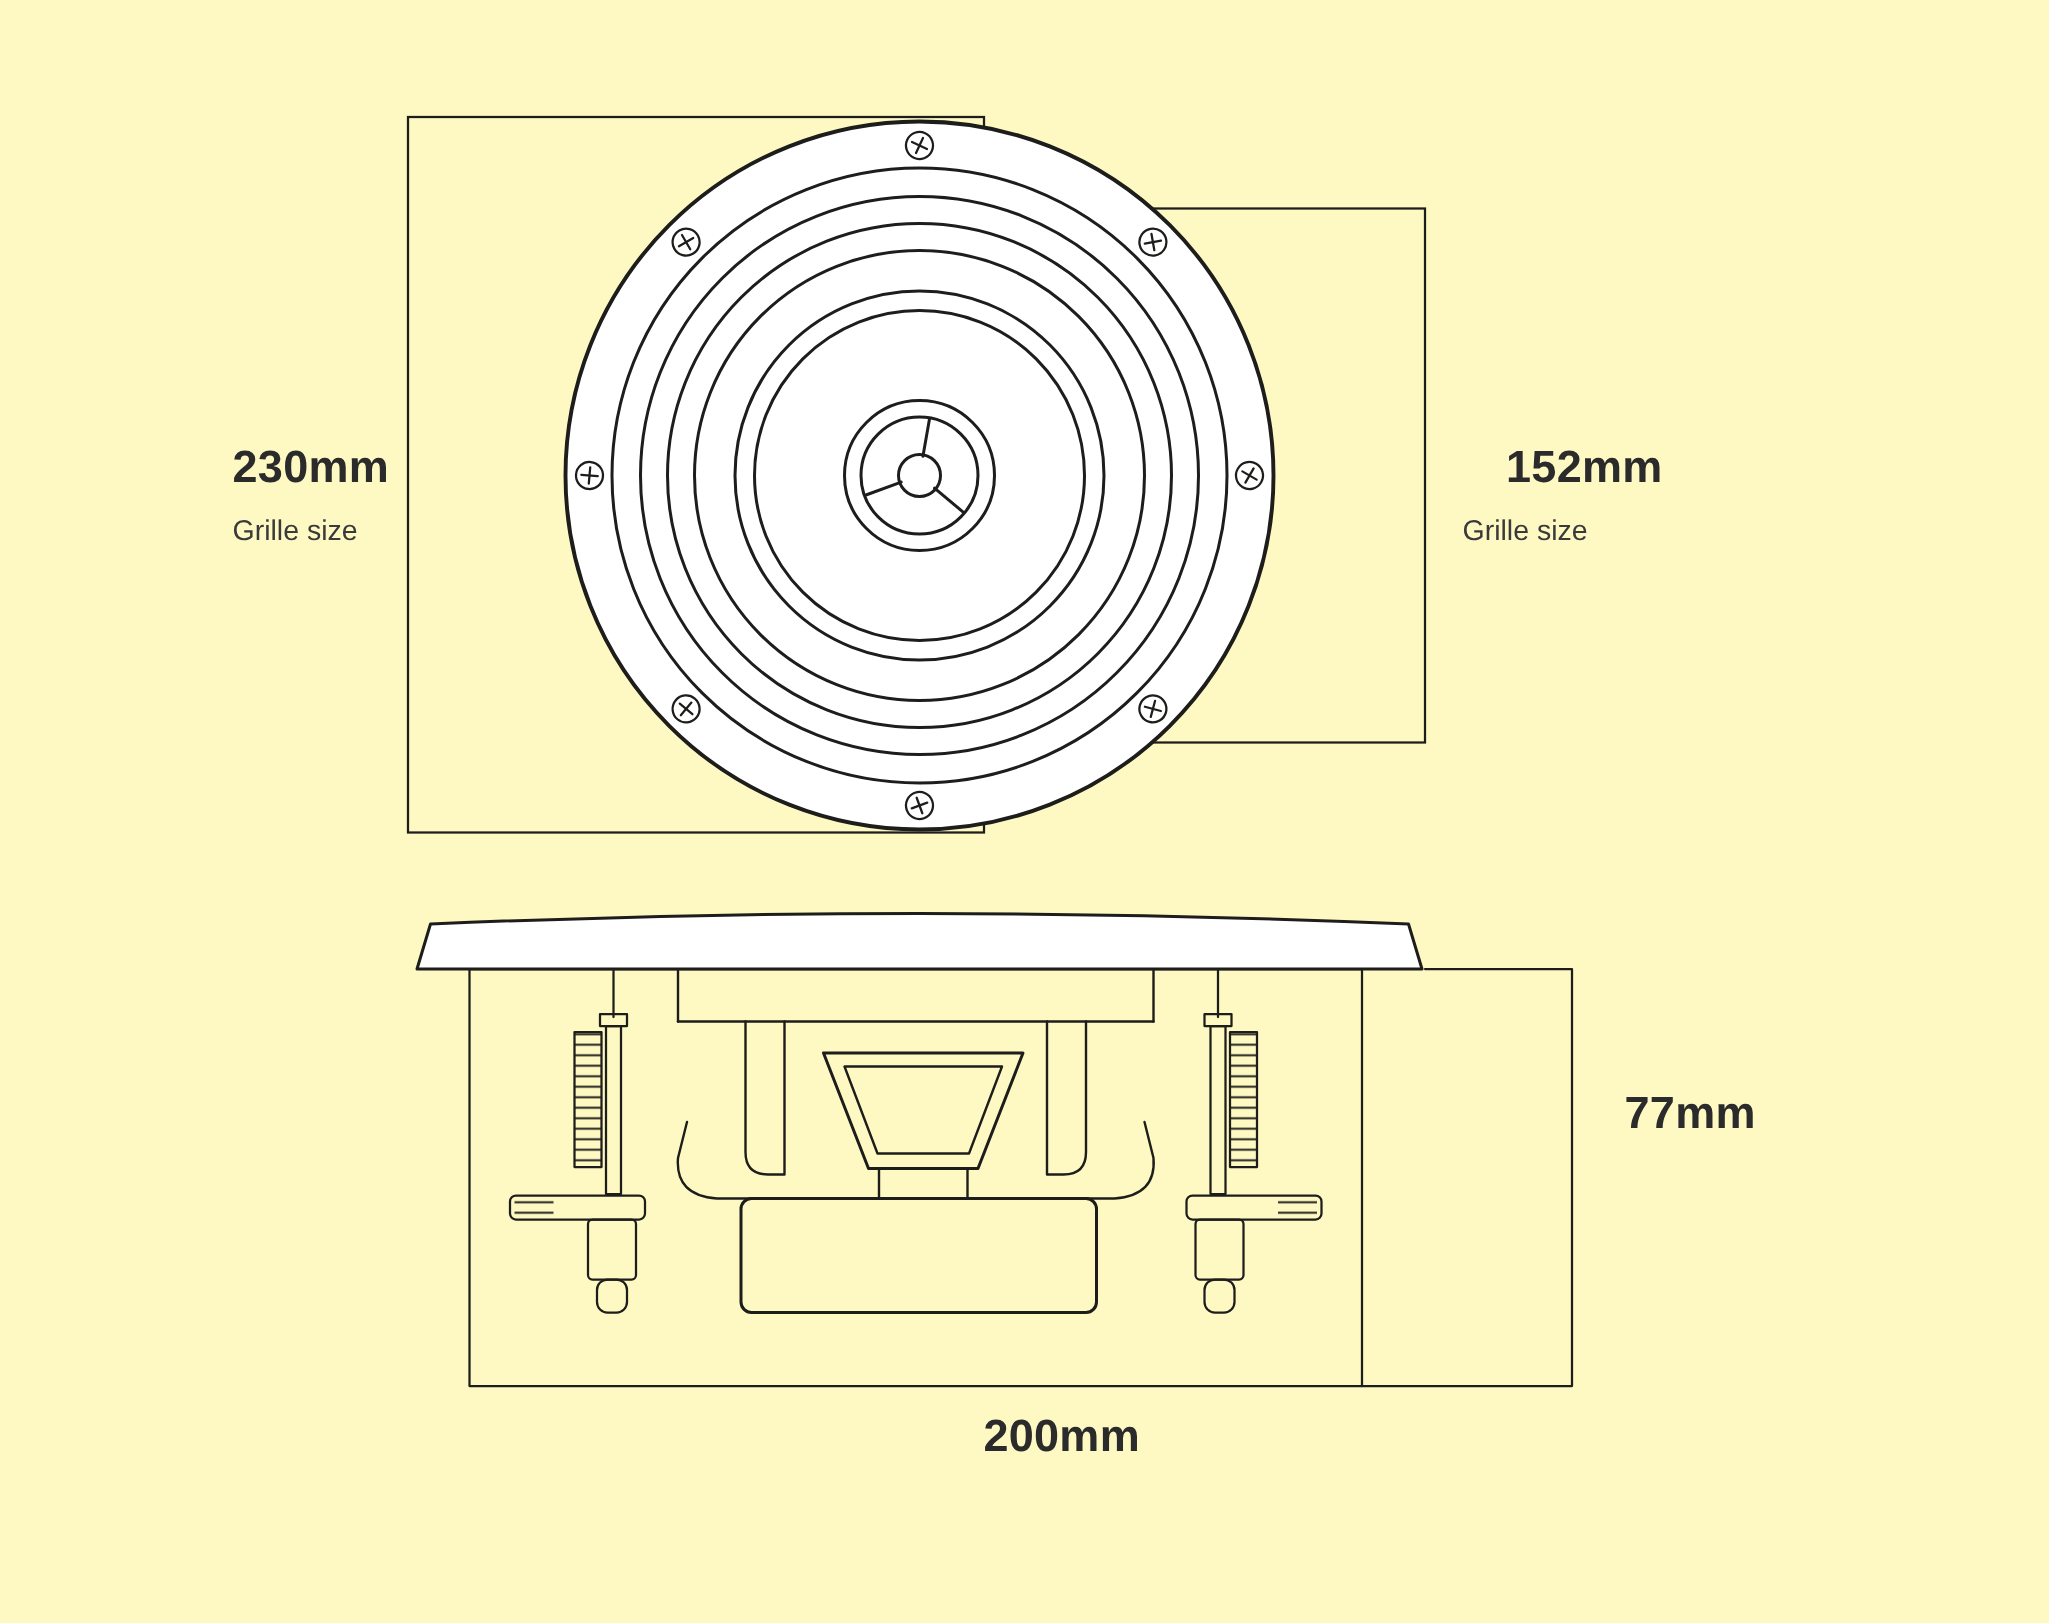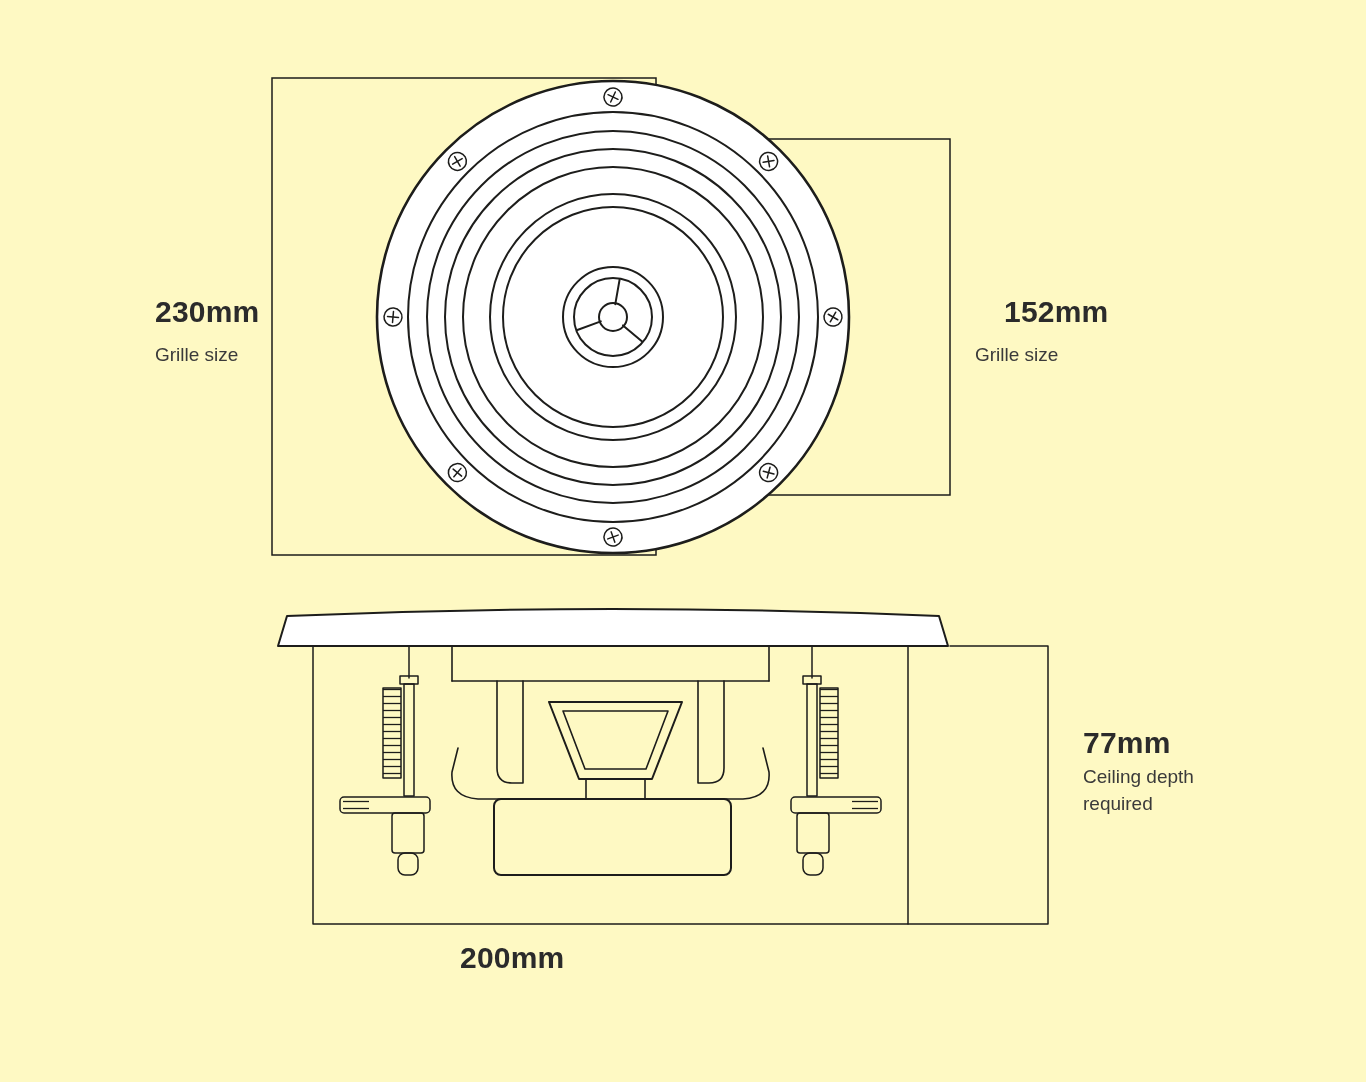"Ceiling depth required" div.dim-caption { html: <div>Ceiling depth required</div> -> none }
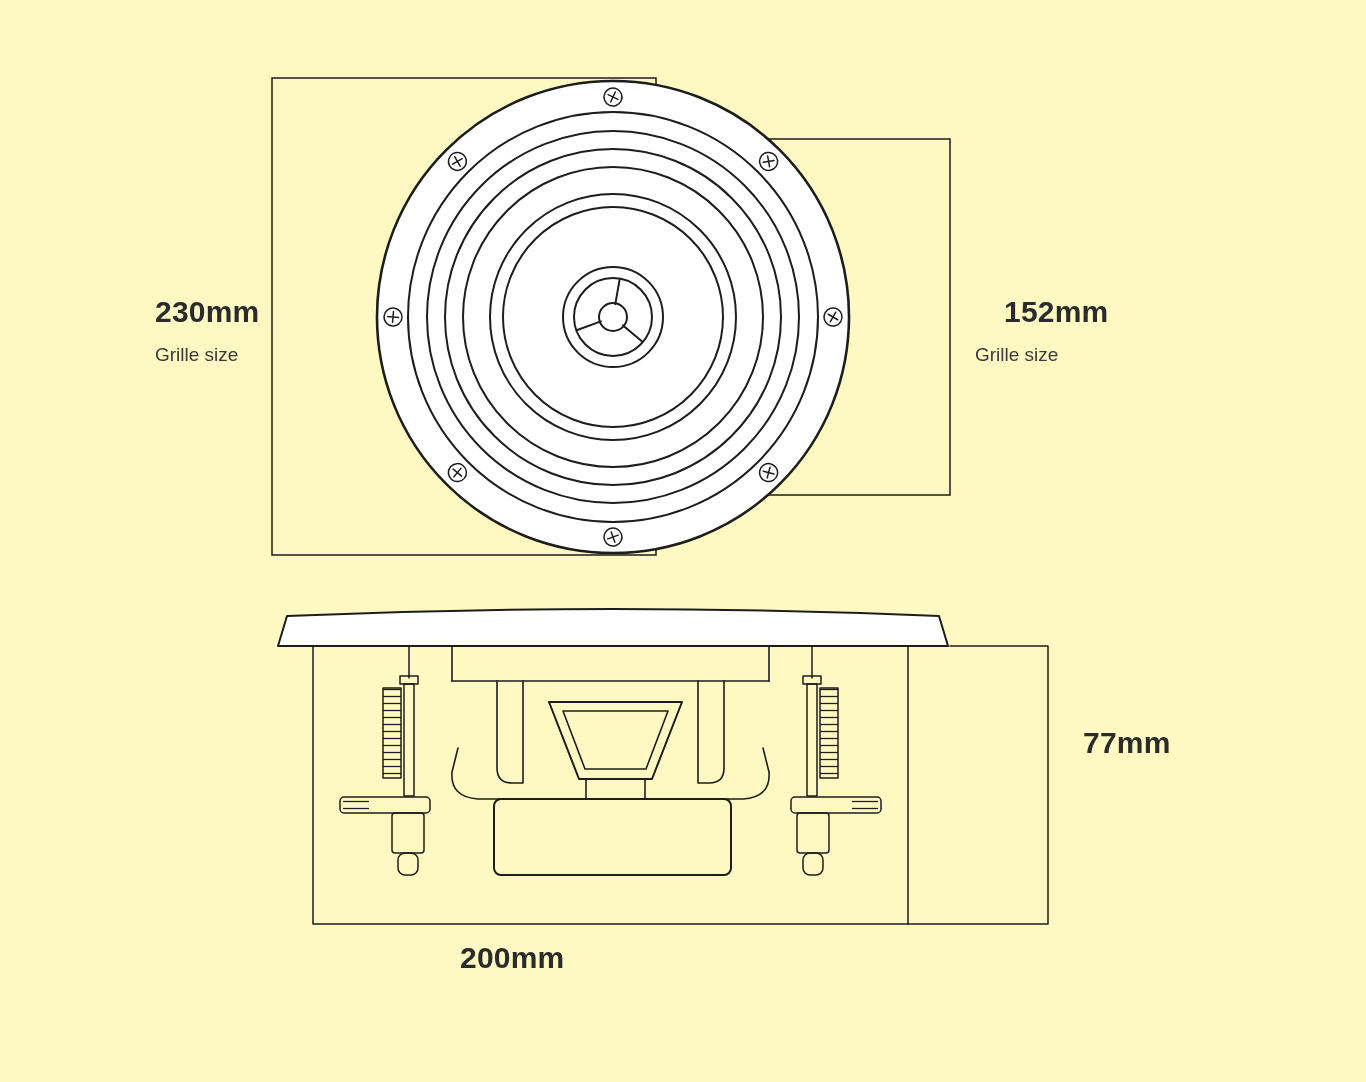"200mm" .center { text-align: left -> right }
